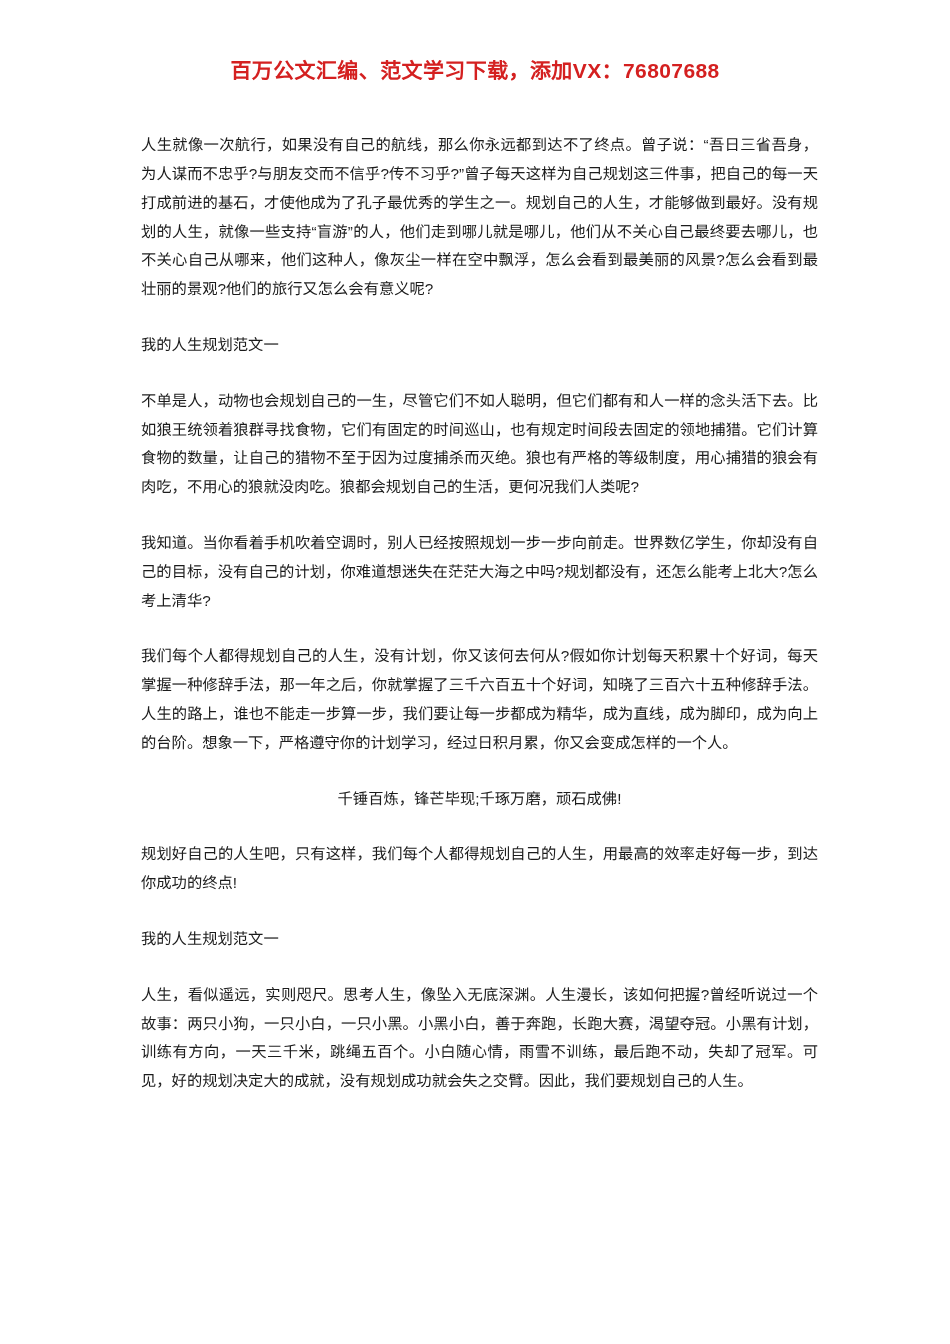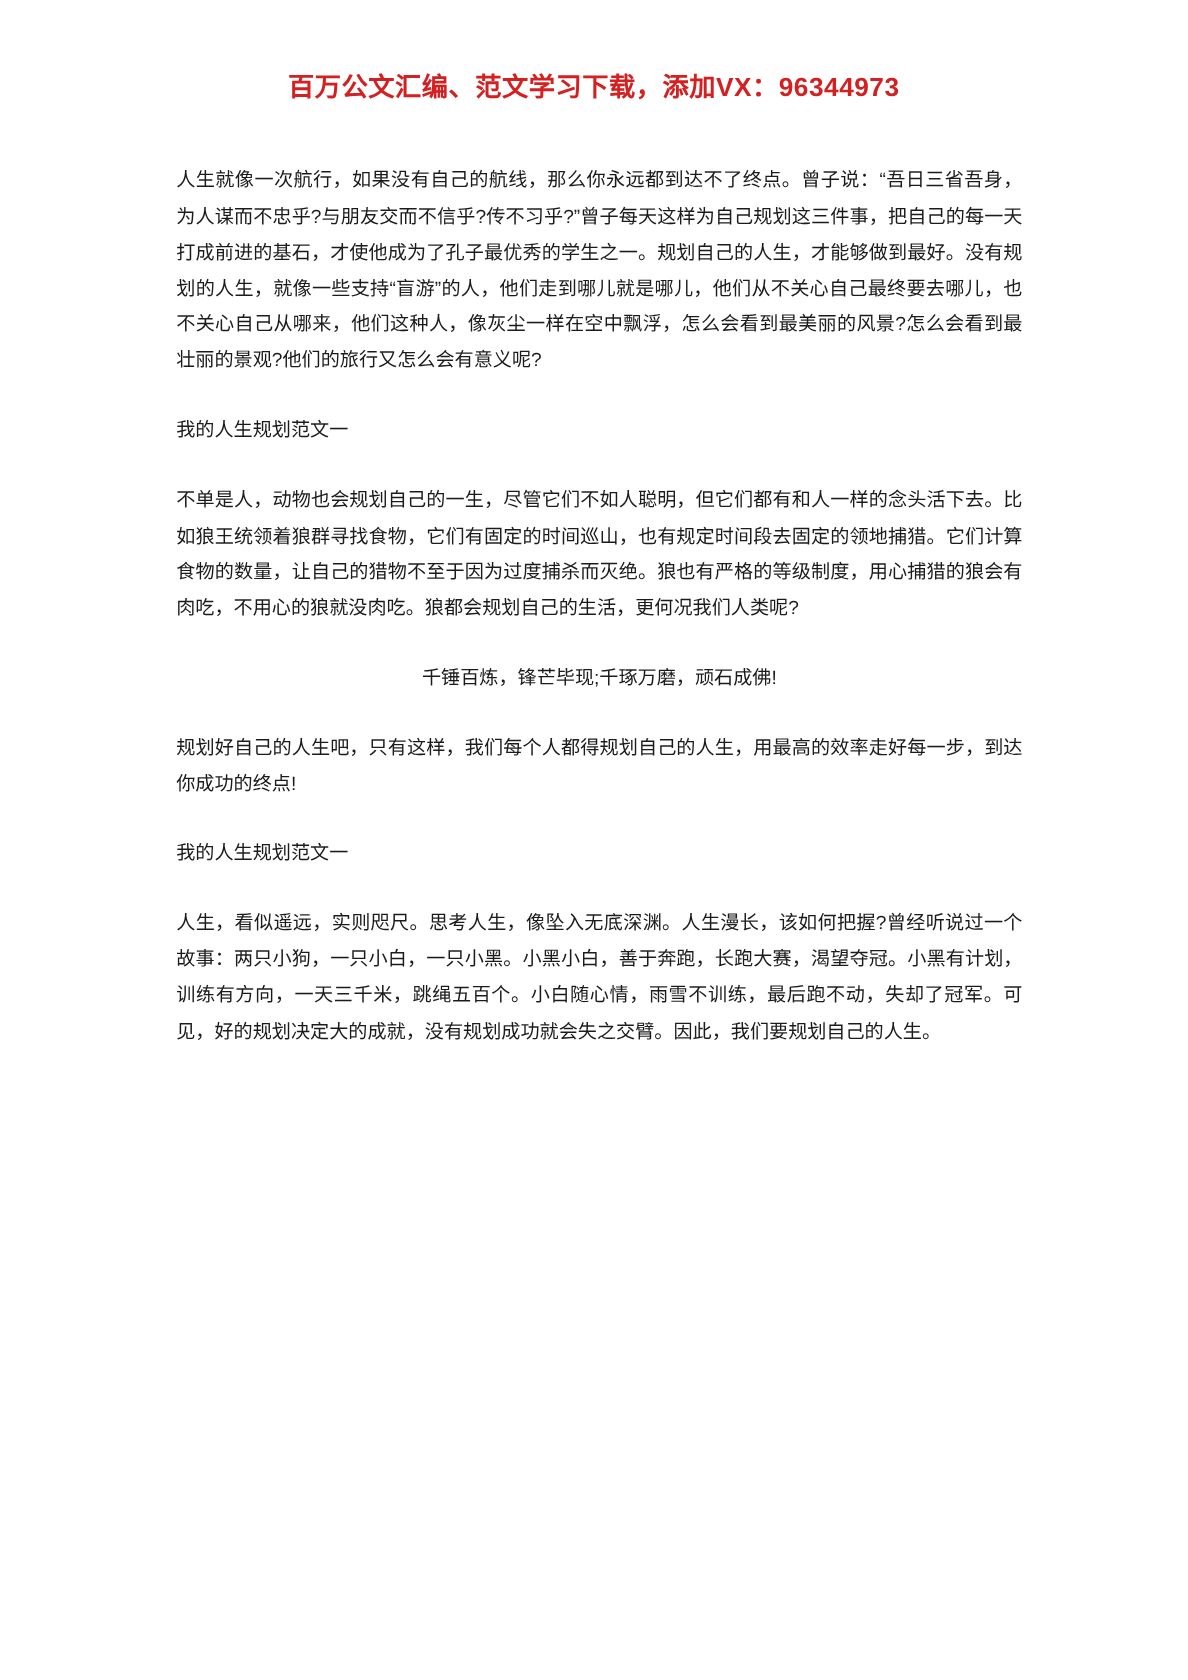"百万公文汇编、范文学习下载，添加VX：96344973" span.promo-banner-text { text: 96344973 -> 76807688 }
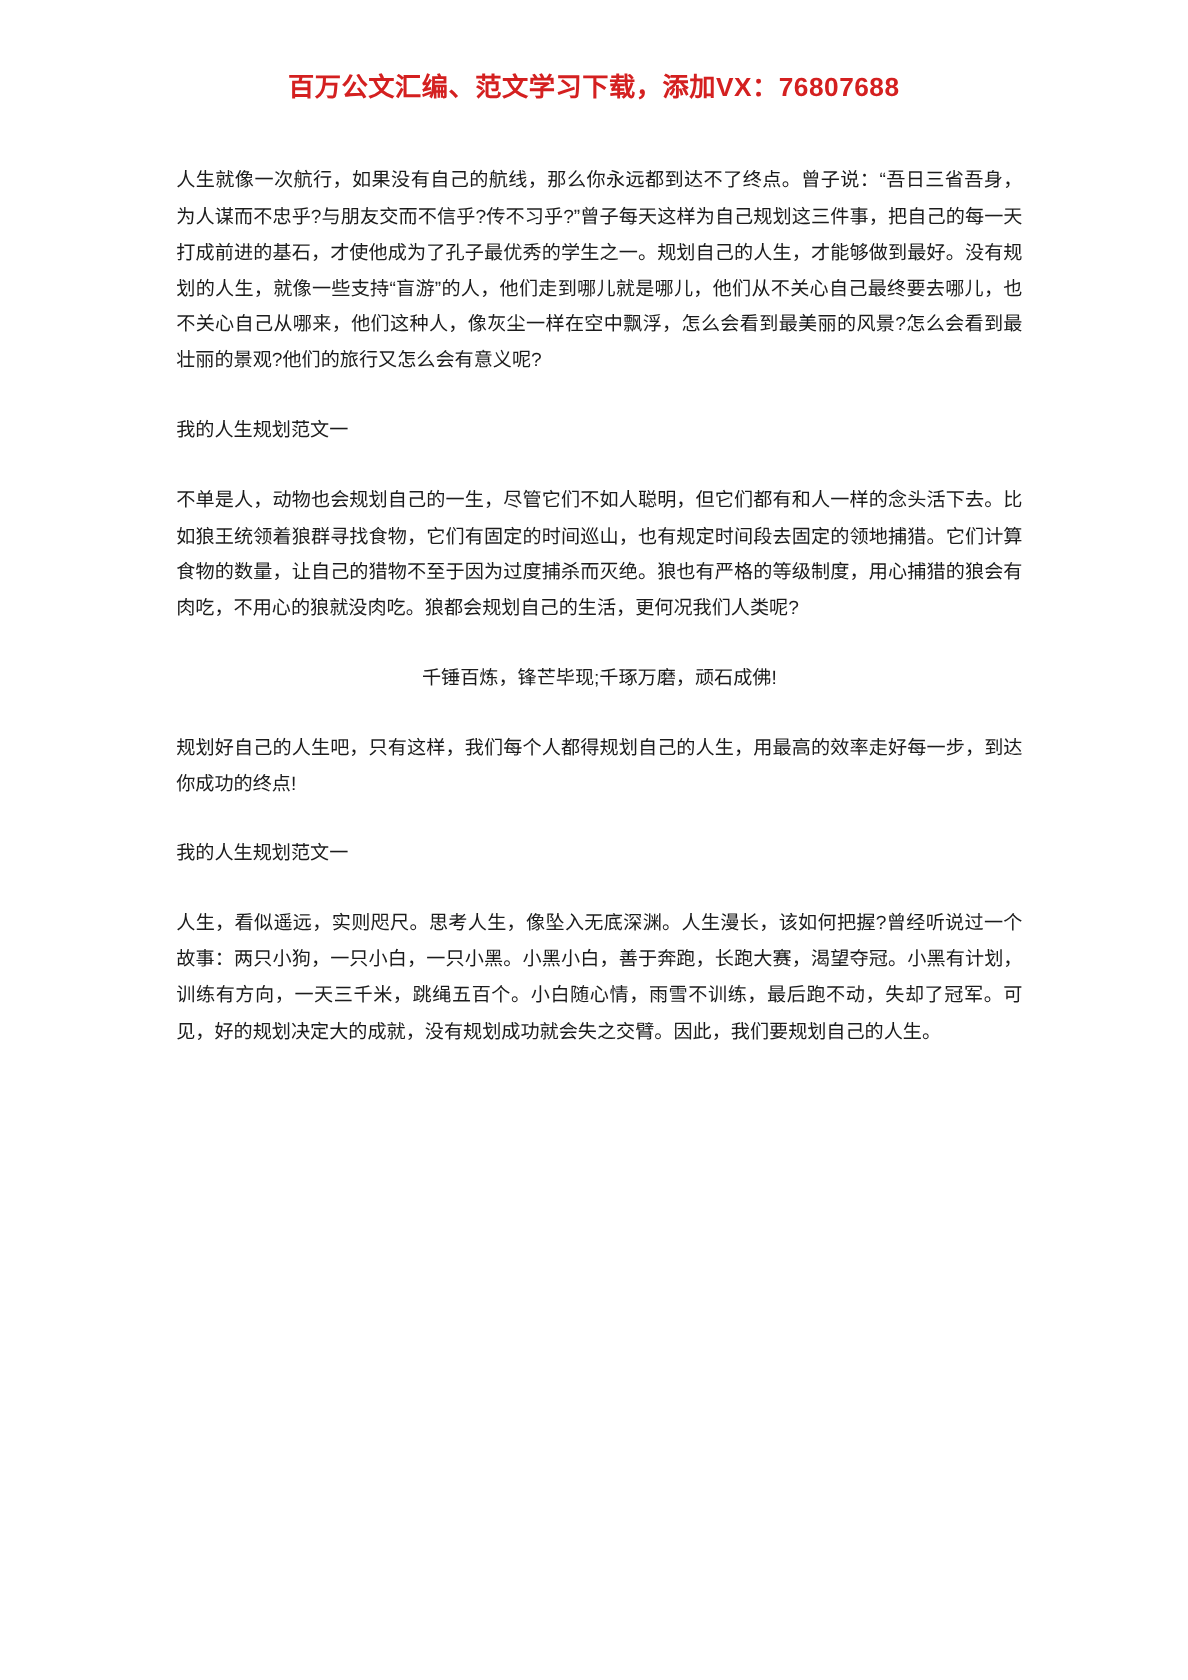"我知道。当你看着手机吹着空调时，别人已经按照规划一步一步向前走。世界数亿学生，你" p.para { html: none -> <p>我知道。当你看着手机吹着空调时，别人已经按照规划一步一步向前走。世界数亿学生，你却没有自己的目标，没有自己的计划，你难道想迷失在茫茫大海之中吗?规划都没有，还怎么能考上北大?怎么考上清华?</p> }
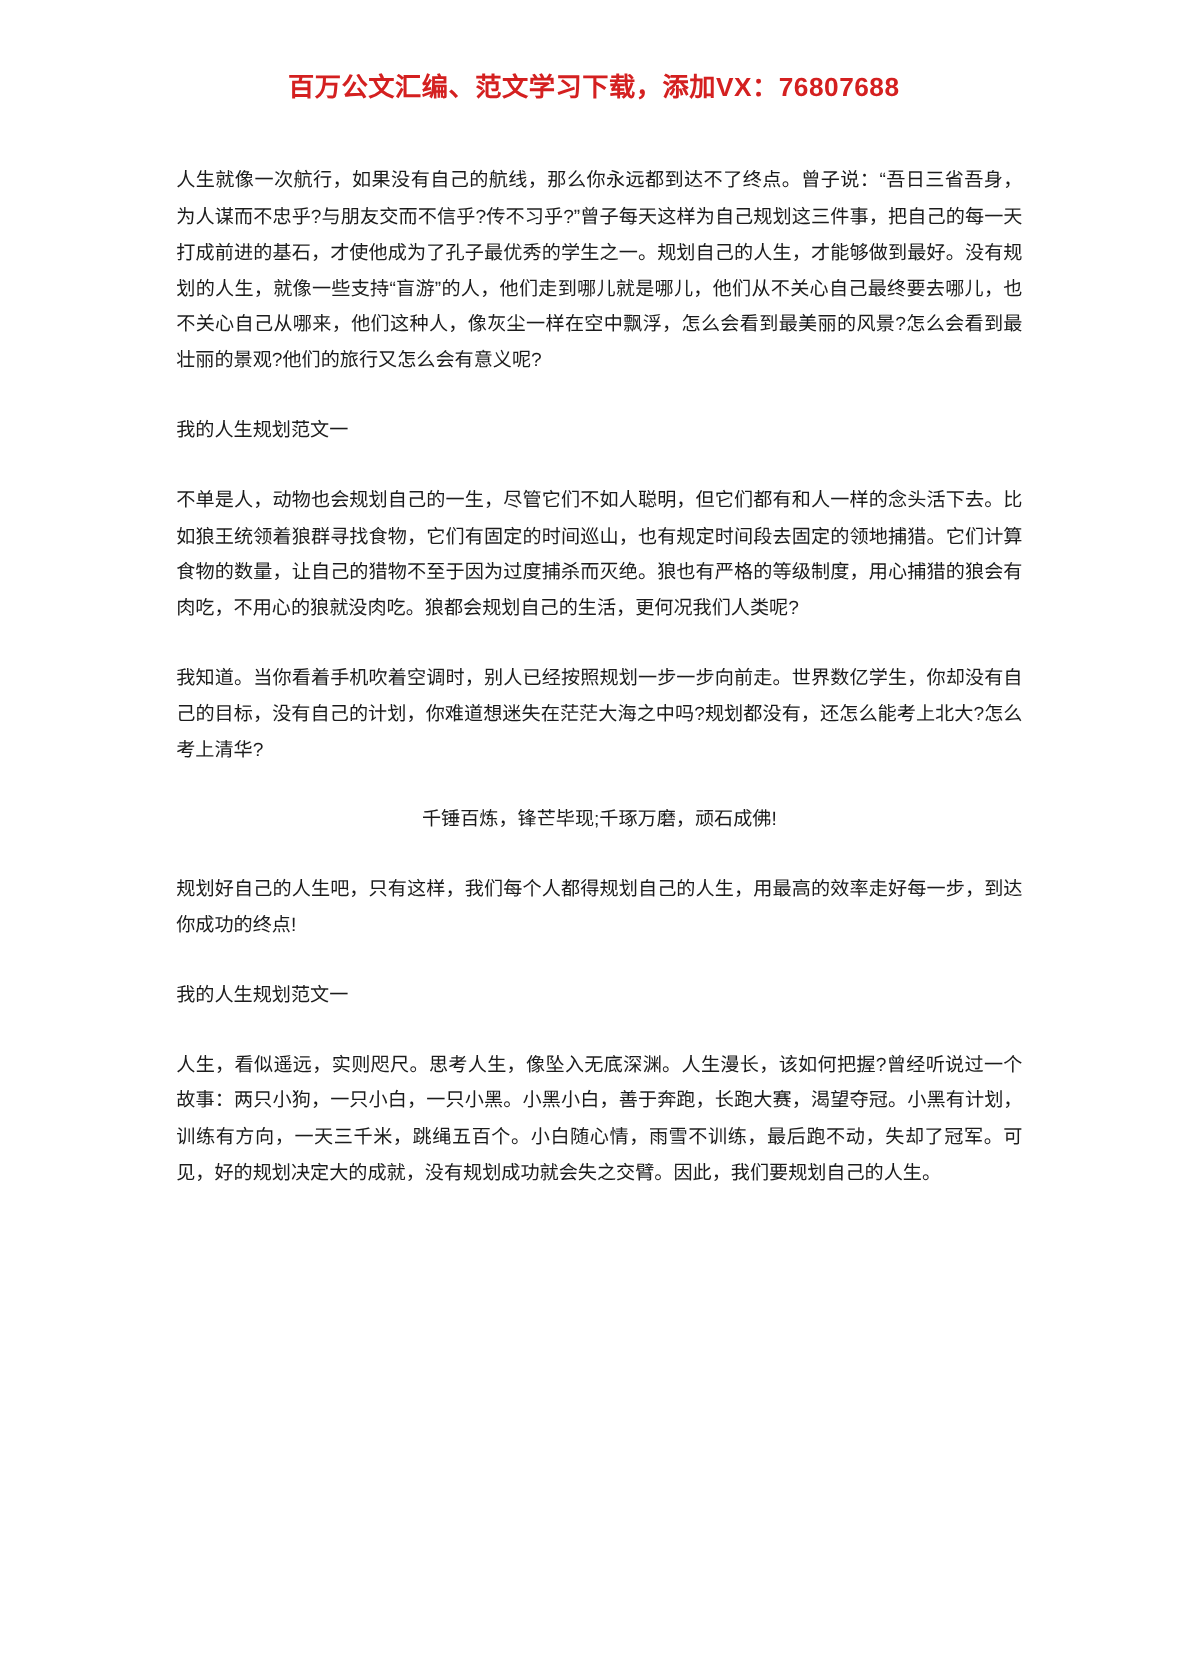"我们每个人都得规划自己的人生，没有计划，你又该何去何从?假如你计划每天积累十个好" p.para { html: none -> <p>我们每个人都得规划自己的人生，没有计划，你又该何去何从?假如你计划每天积累十个好词，每天掌握一种修辞手法，那一年之后，你就掌握了三千六百五十个好词，知晓了三百六十五种修辞手法。人生的路上，谁也不能走一步算一步，我们要让每一步都成为精华，成为直线，成为脚印，成为向上的台阶。想象一下，严格遵守你的计划学习，经过日积月累，你又会变成怎样的一个人。</p> }
